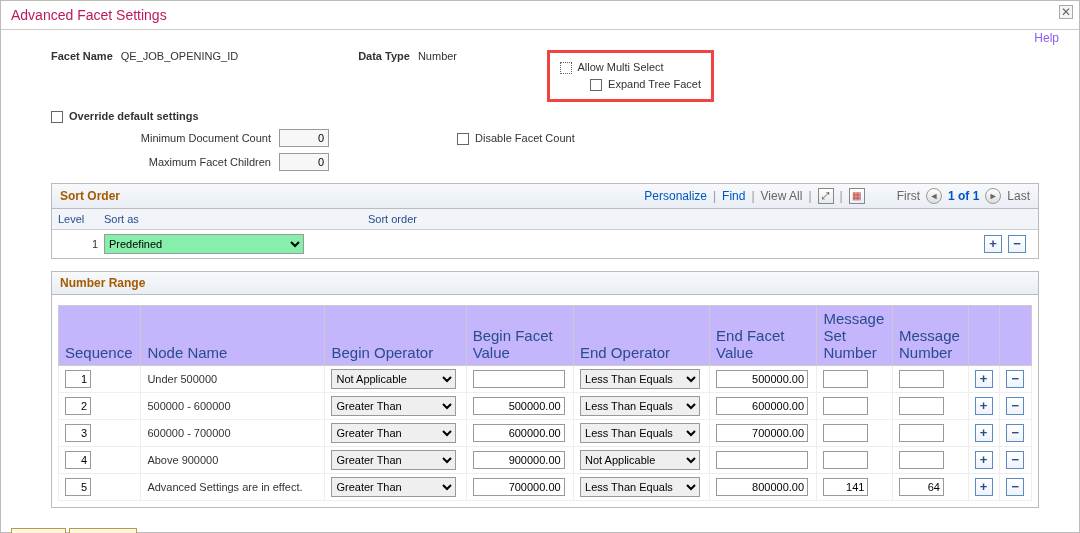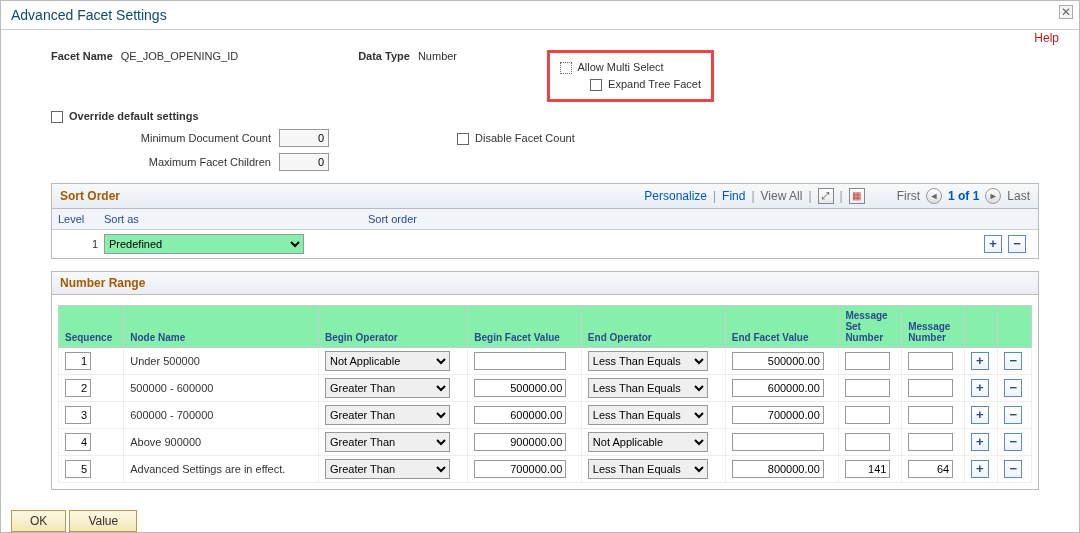"Advanced Facet Settings" .titlebar { color: #0c4a6e -> #be185d }
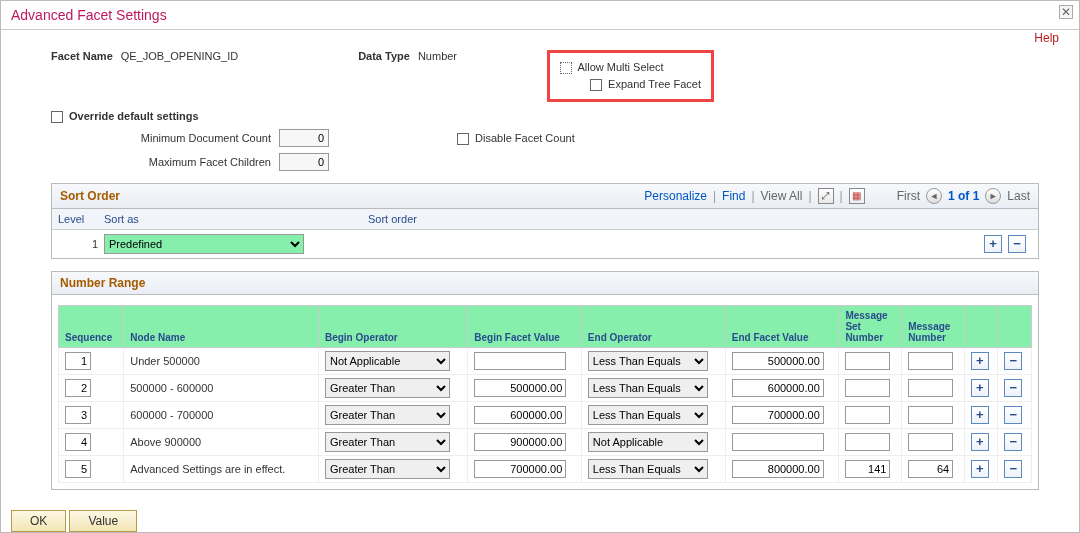"Help" .help-link { color: #b91c1c -> #8b5cf6 }
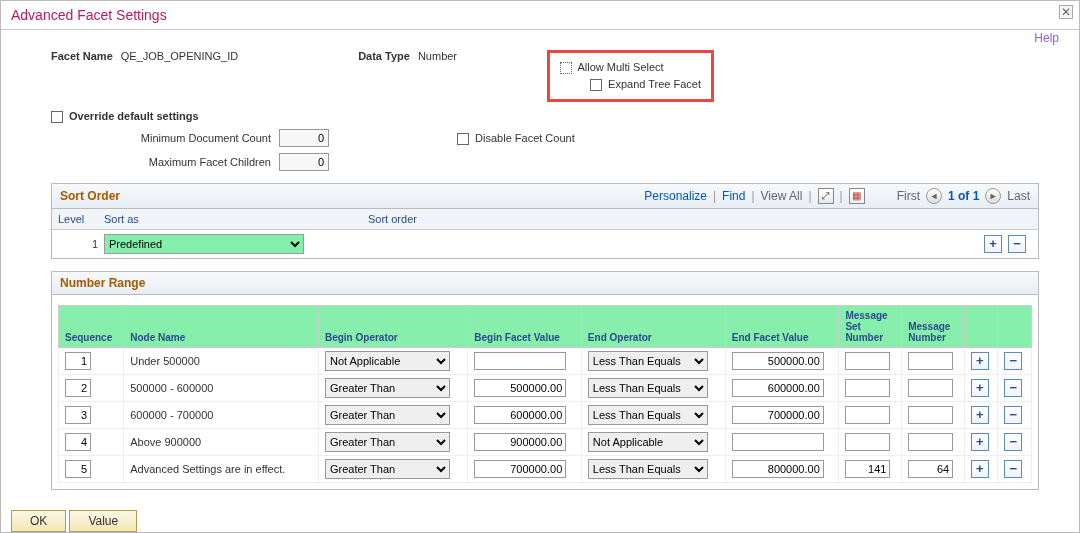"Message Set Number" table.grid th { background: #86efac -> #c4b5fd; font-size: 10px -> 15px; font-weight: bold -> normal }
